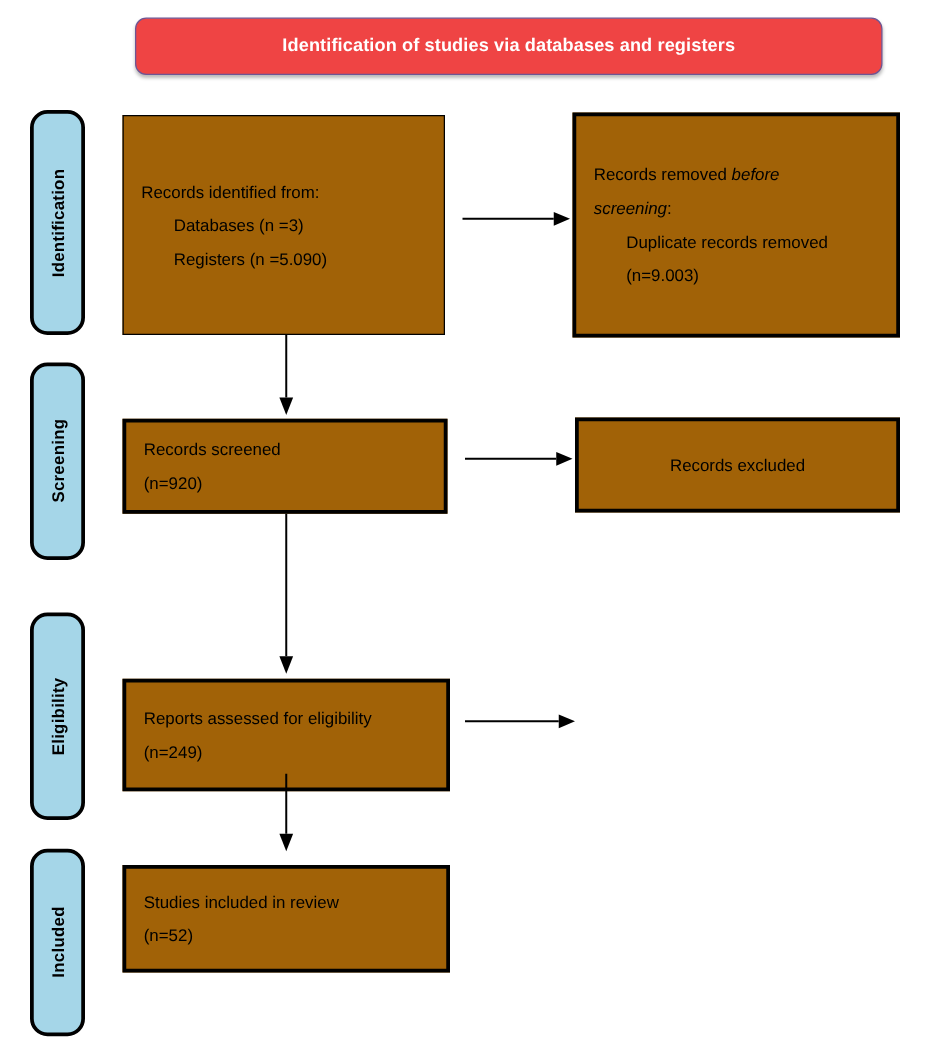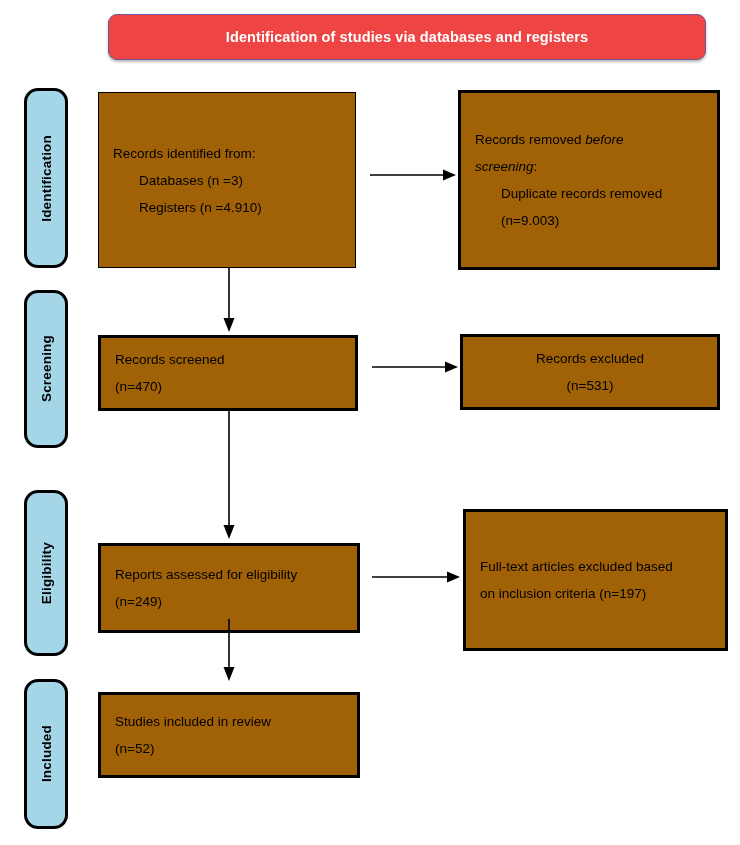"Registers (n =4.910)" span.line { text: 4.910 -> 5.090 }
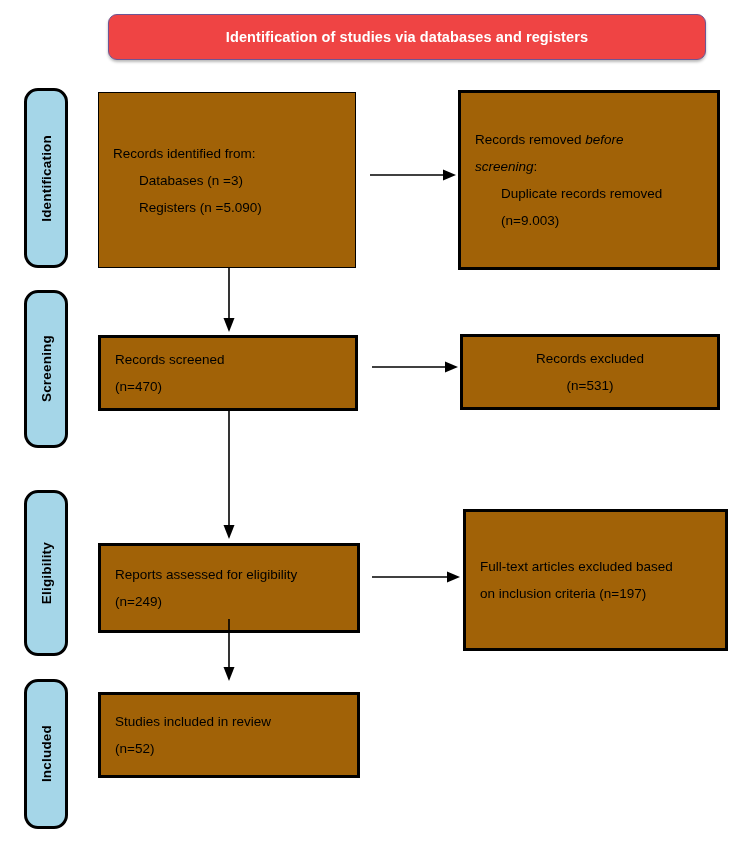"(n=470)" span.line { text: 470 -> 920 }
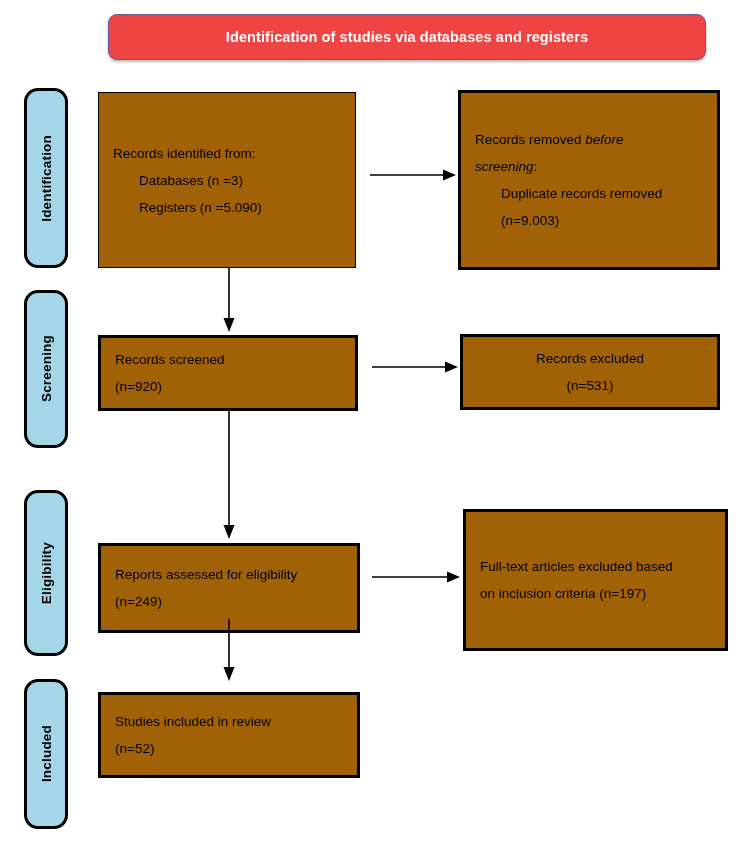"(n=531)" span.line { html: <span>(n=531)</span> -> none }
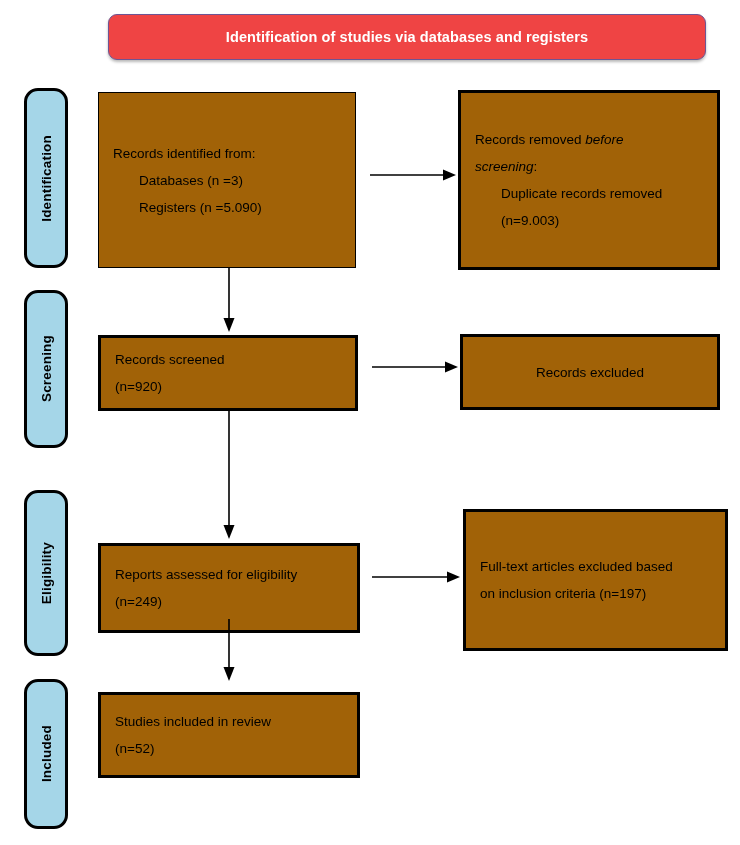"Full-text articles excluded based" div.box { html: <div> <span>Full-text articles excluded based</span> <span>on inclusion criteria (n=197)</span> </div> -> none }
